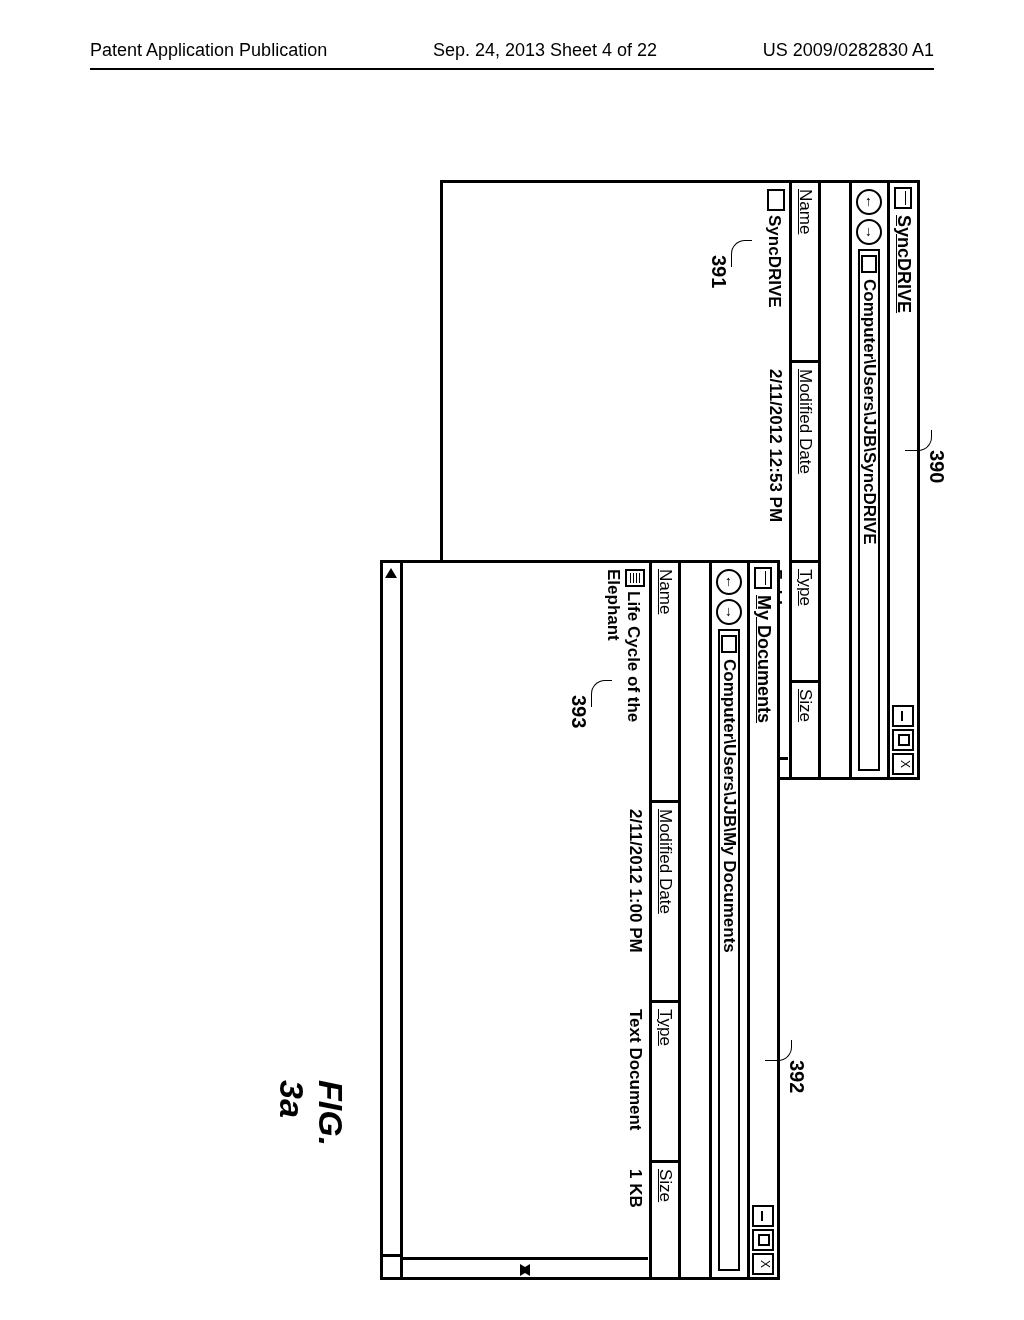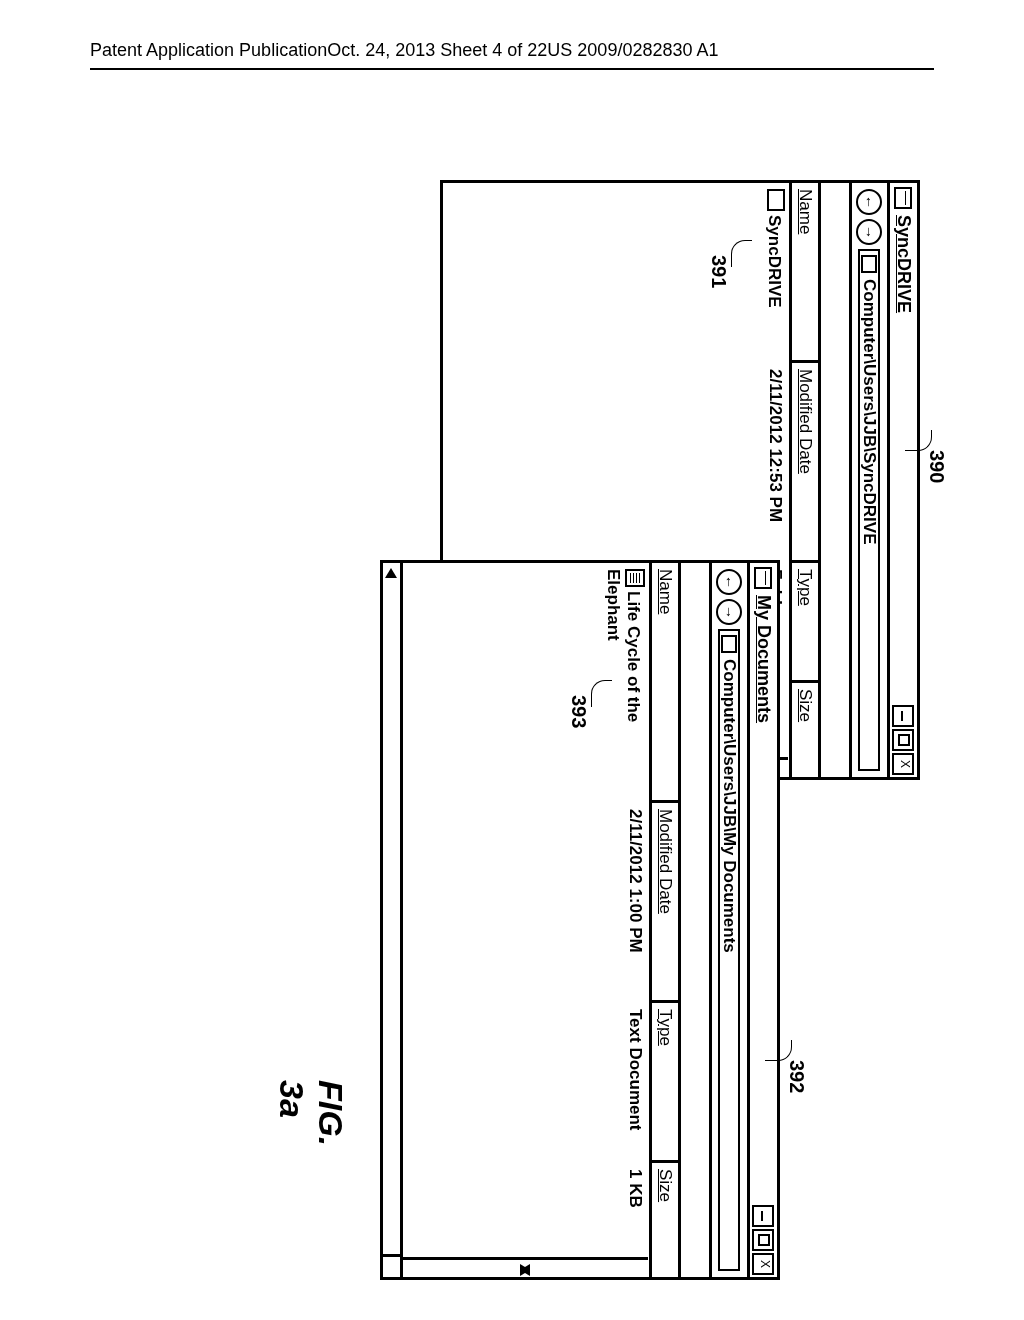"Patent Application Publication" .page-header { justify-content: none -> space-between }
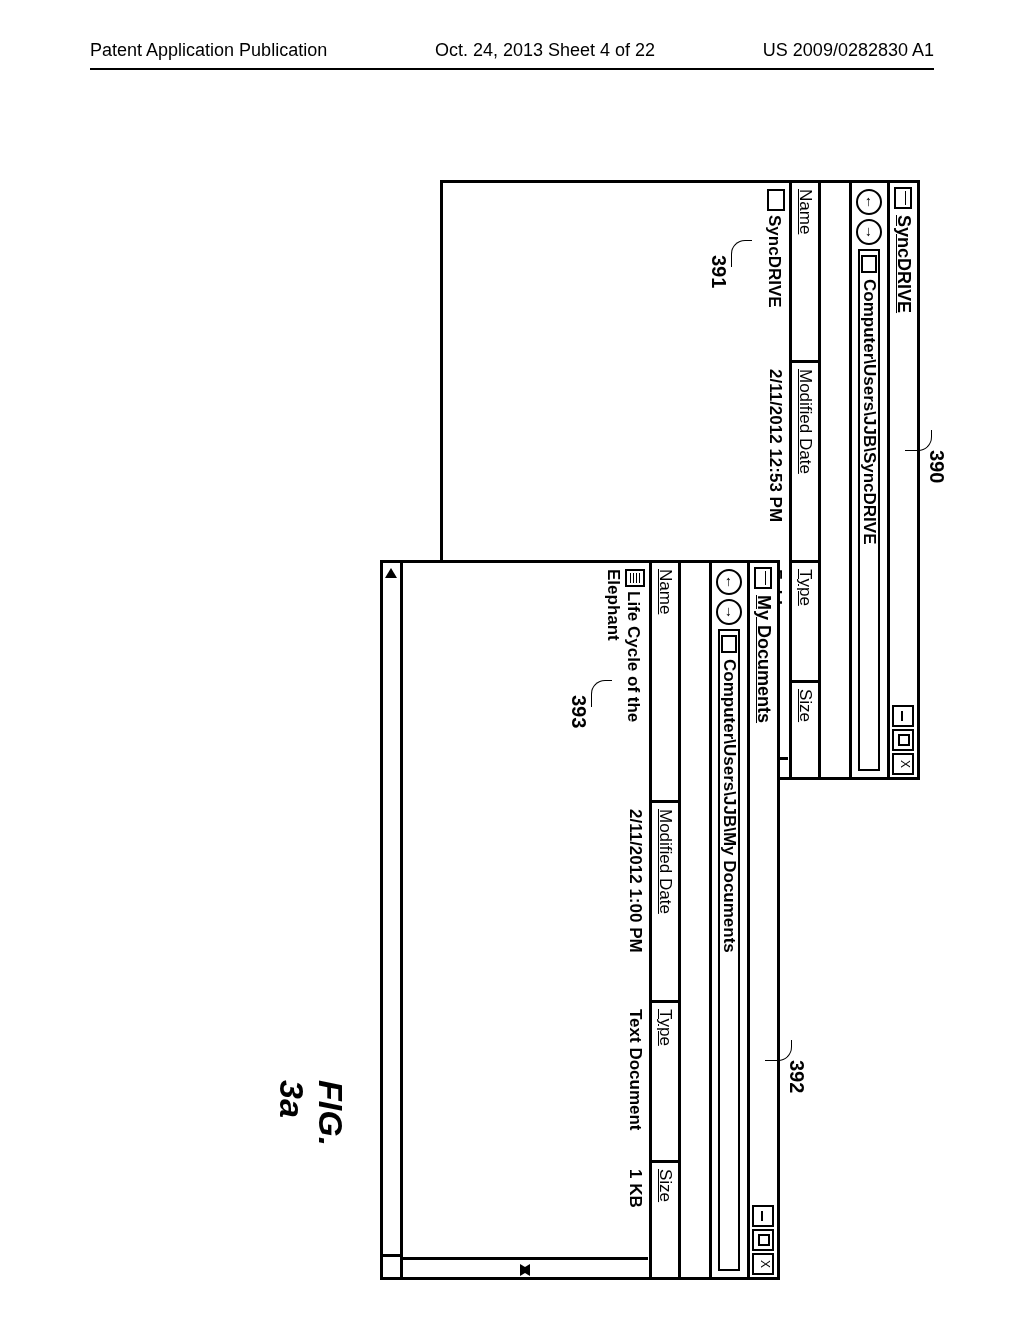"Oct. 24, 2013 Sheet 4" span { text: Oct -> Sep }
